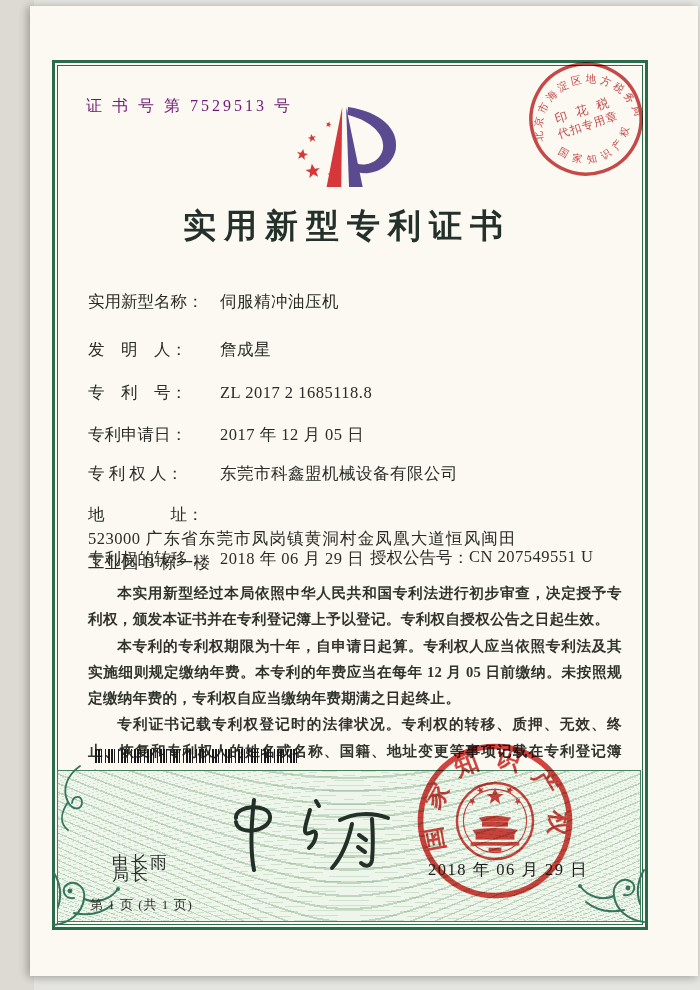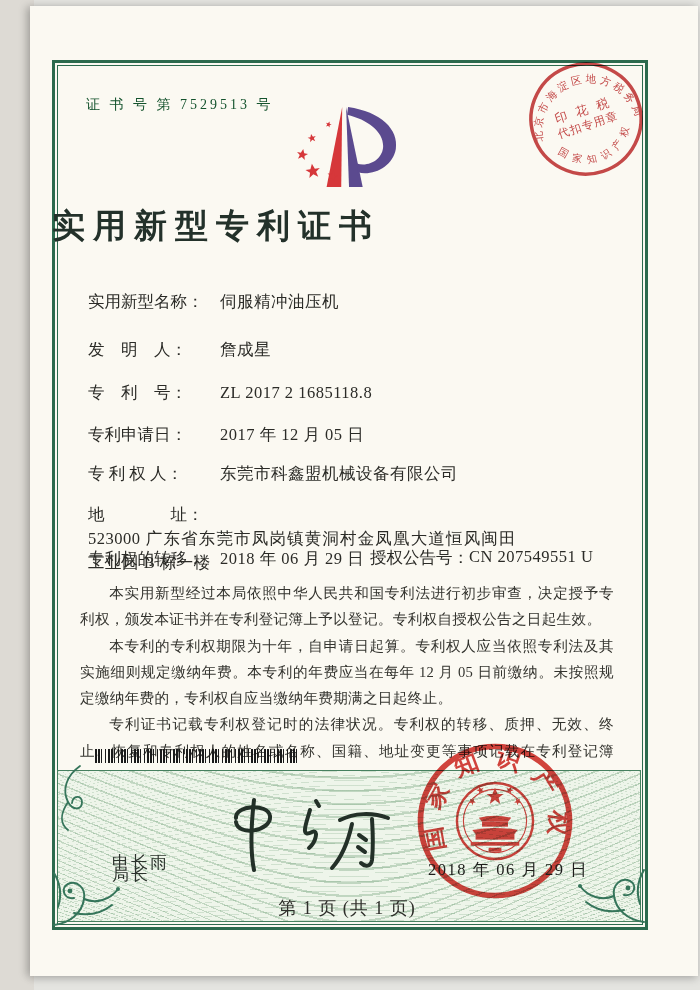"证 书 号 第 7529513" .cert-number { color: #14532d -> #701a75; font-size: 14px -> 16px }
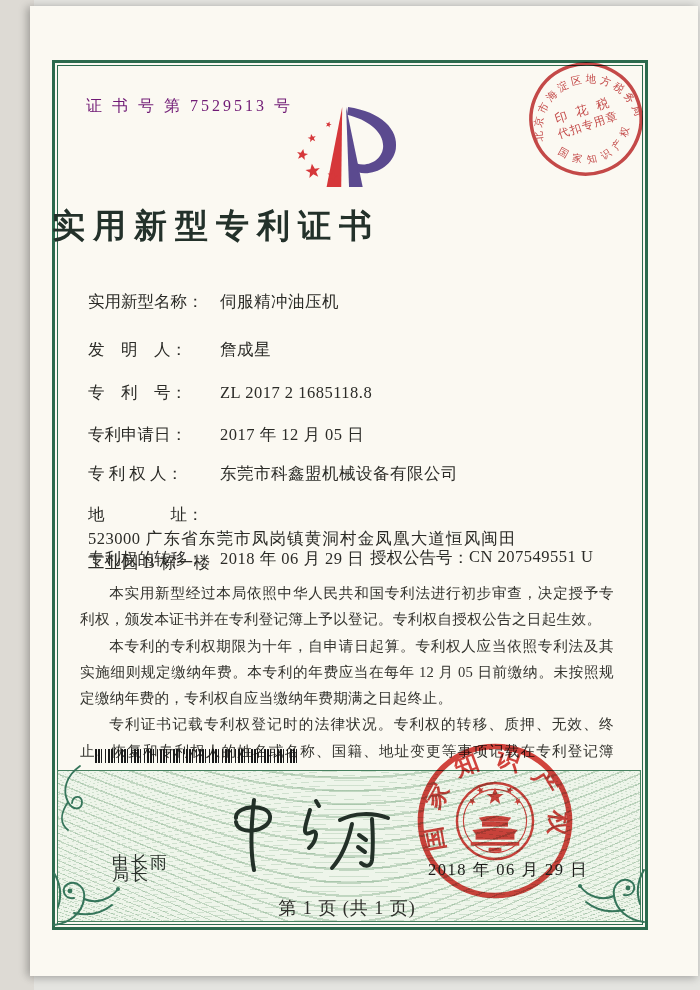"实用新型专利证书" .title { text-align: none -> center }
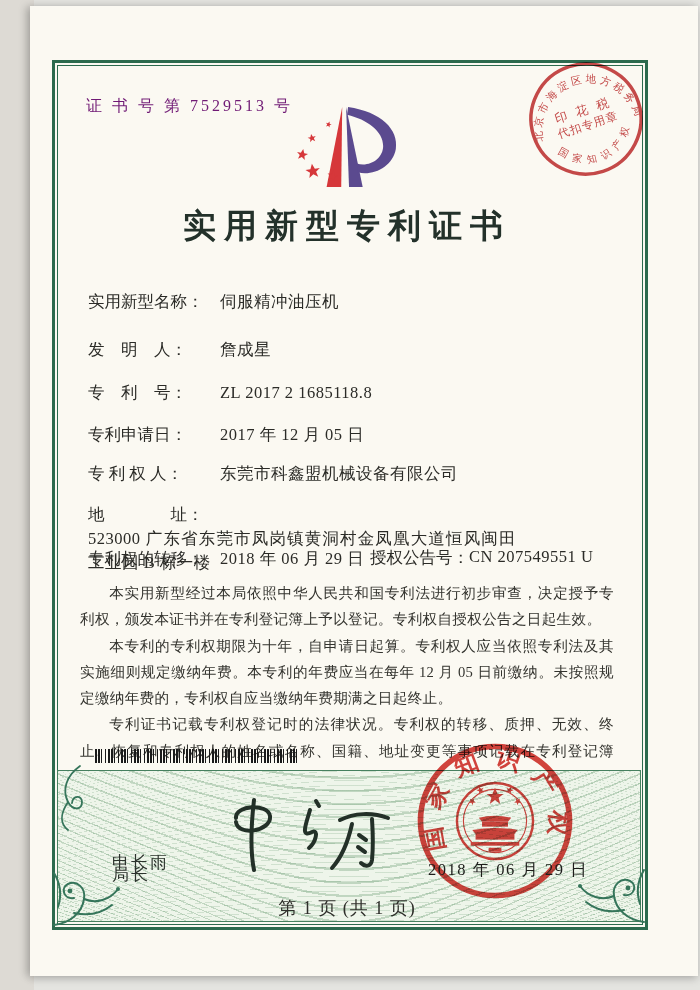"本实用新型经过本局依照中华人民共和国专利法进行初步审查，决定授予专利权，颁发本证" .body-text { font-weight: none -> bold; left: 80px -> 88px }
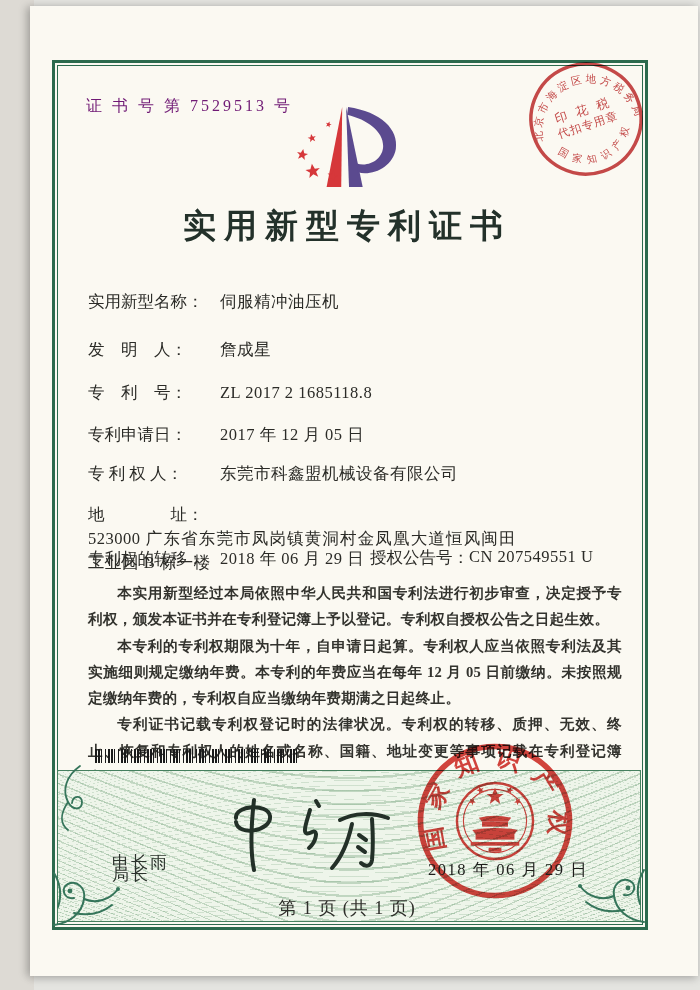"第 1 页 (共 1" .footer { font-size: 18px -> 13px; padding-left: none -> 38px; text-align: center -> left }
